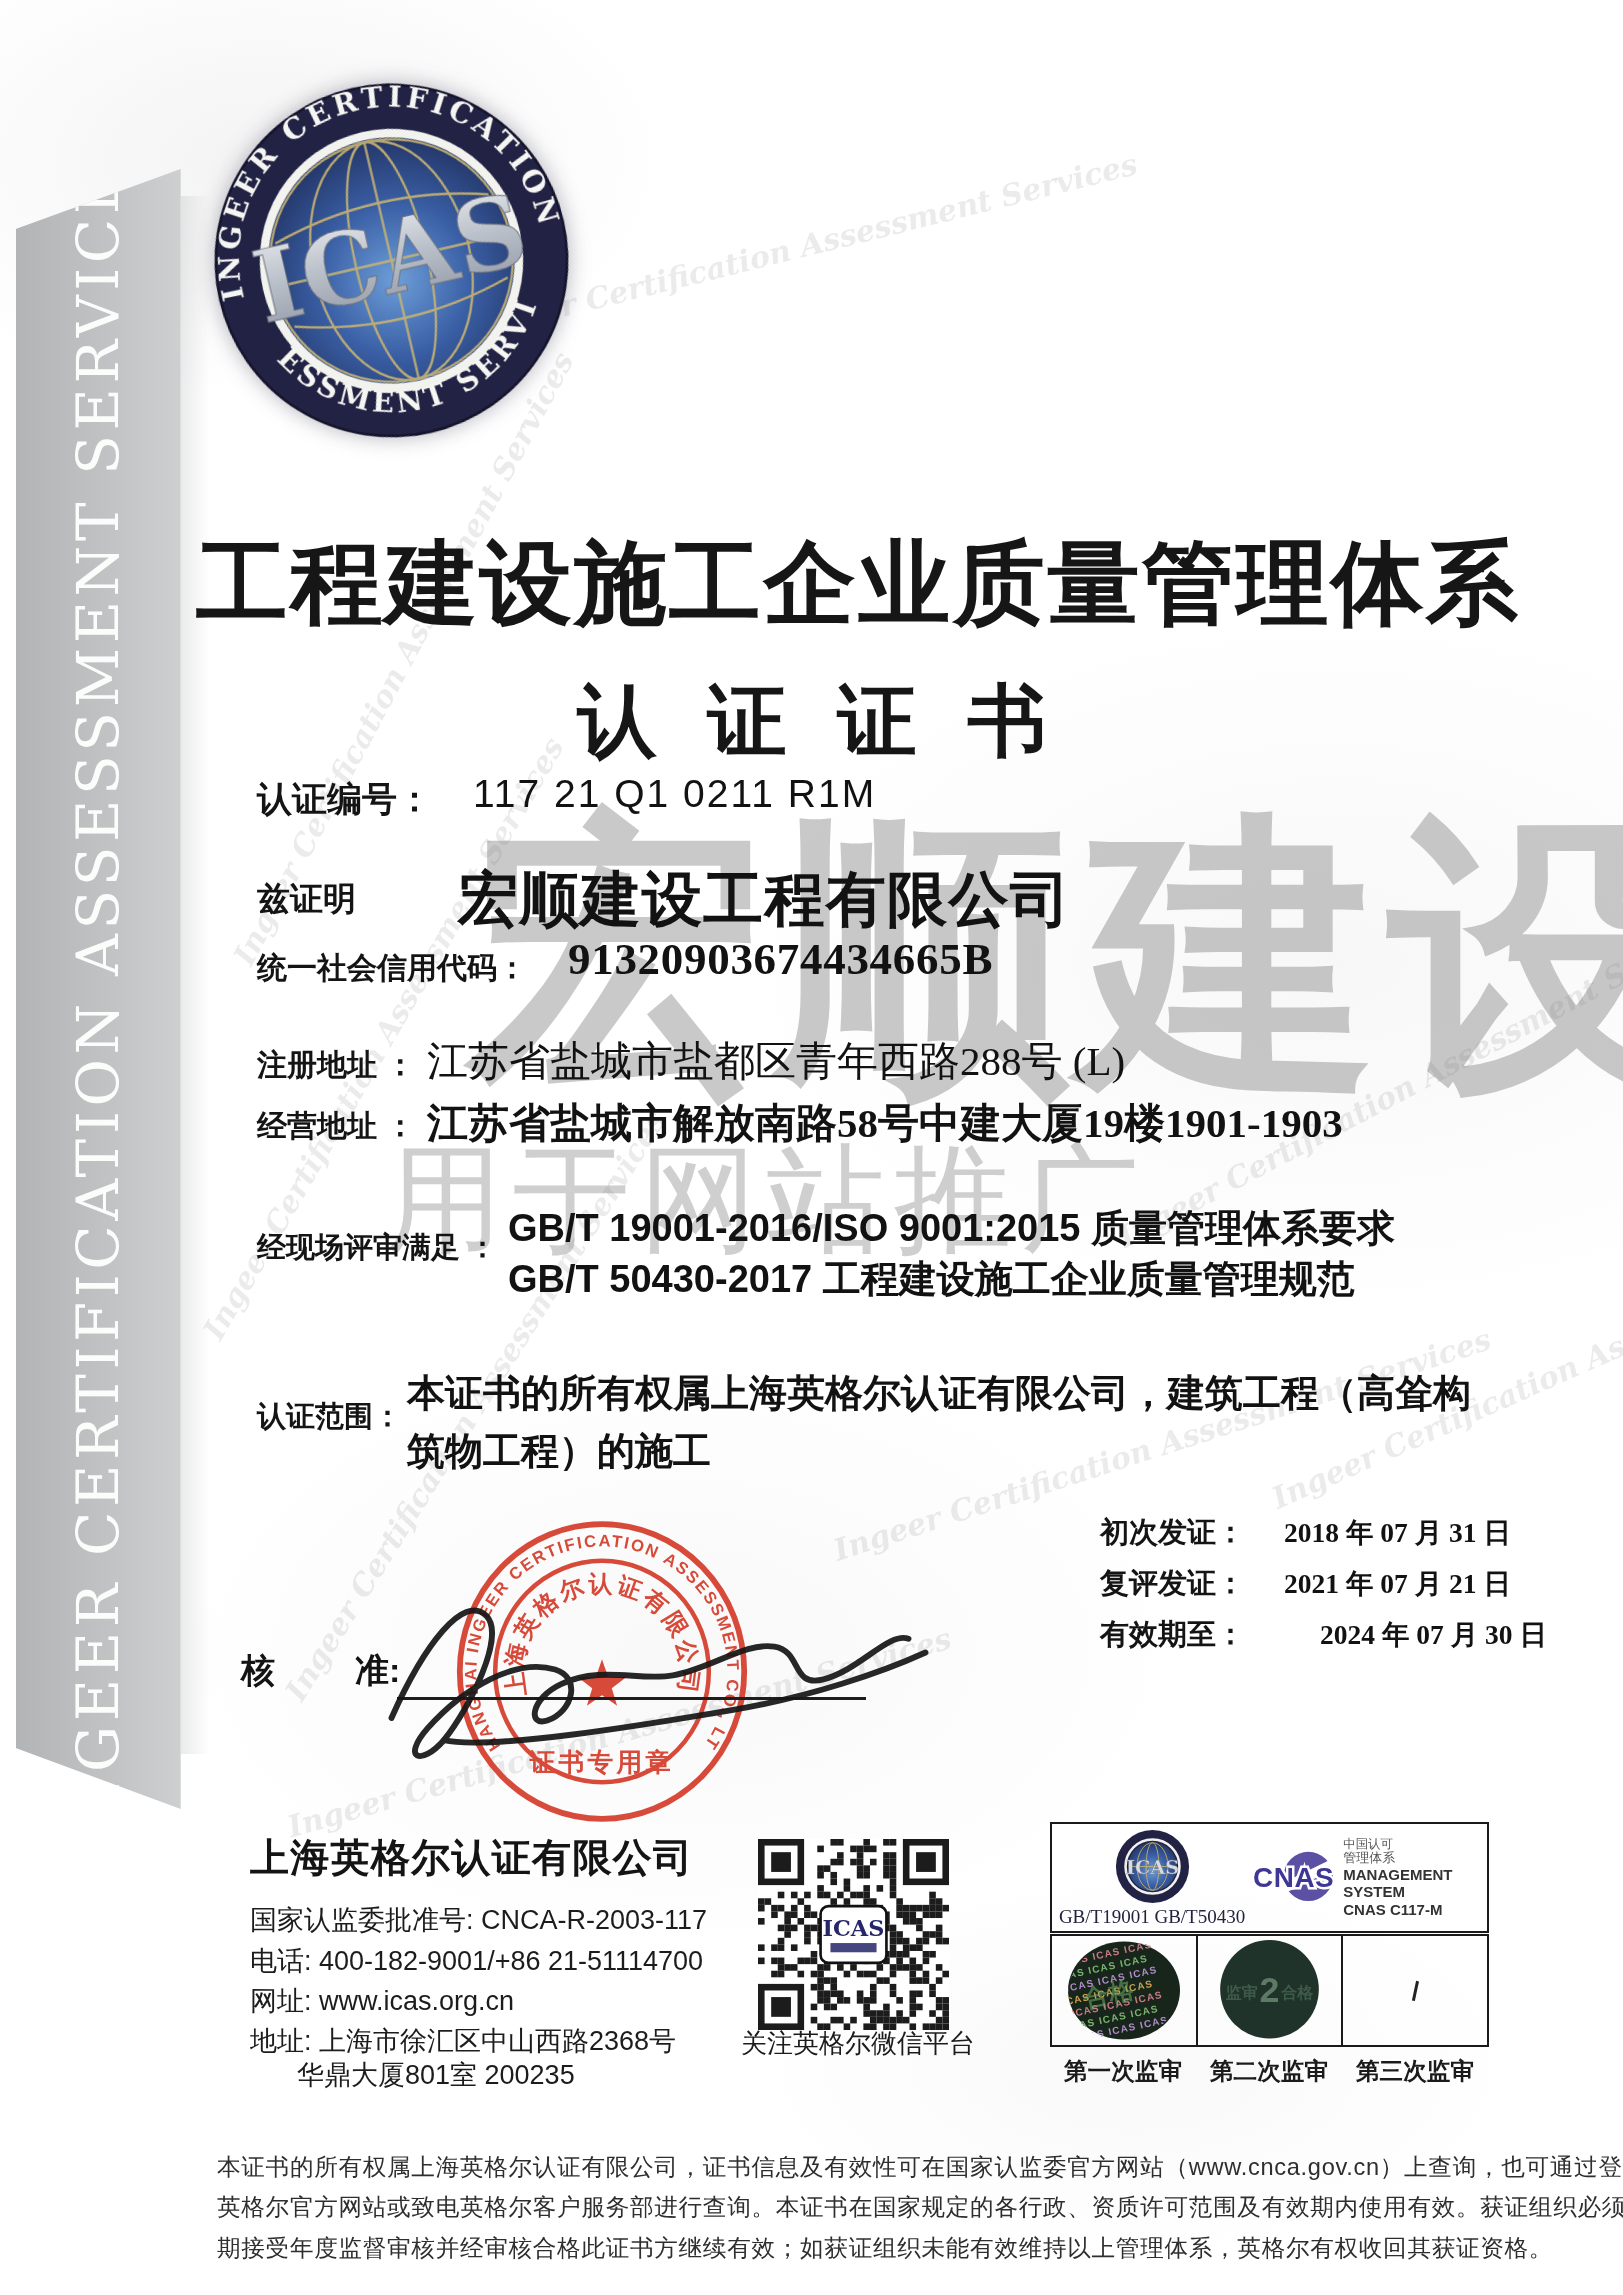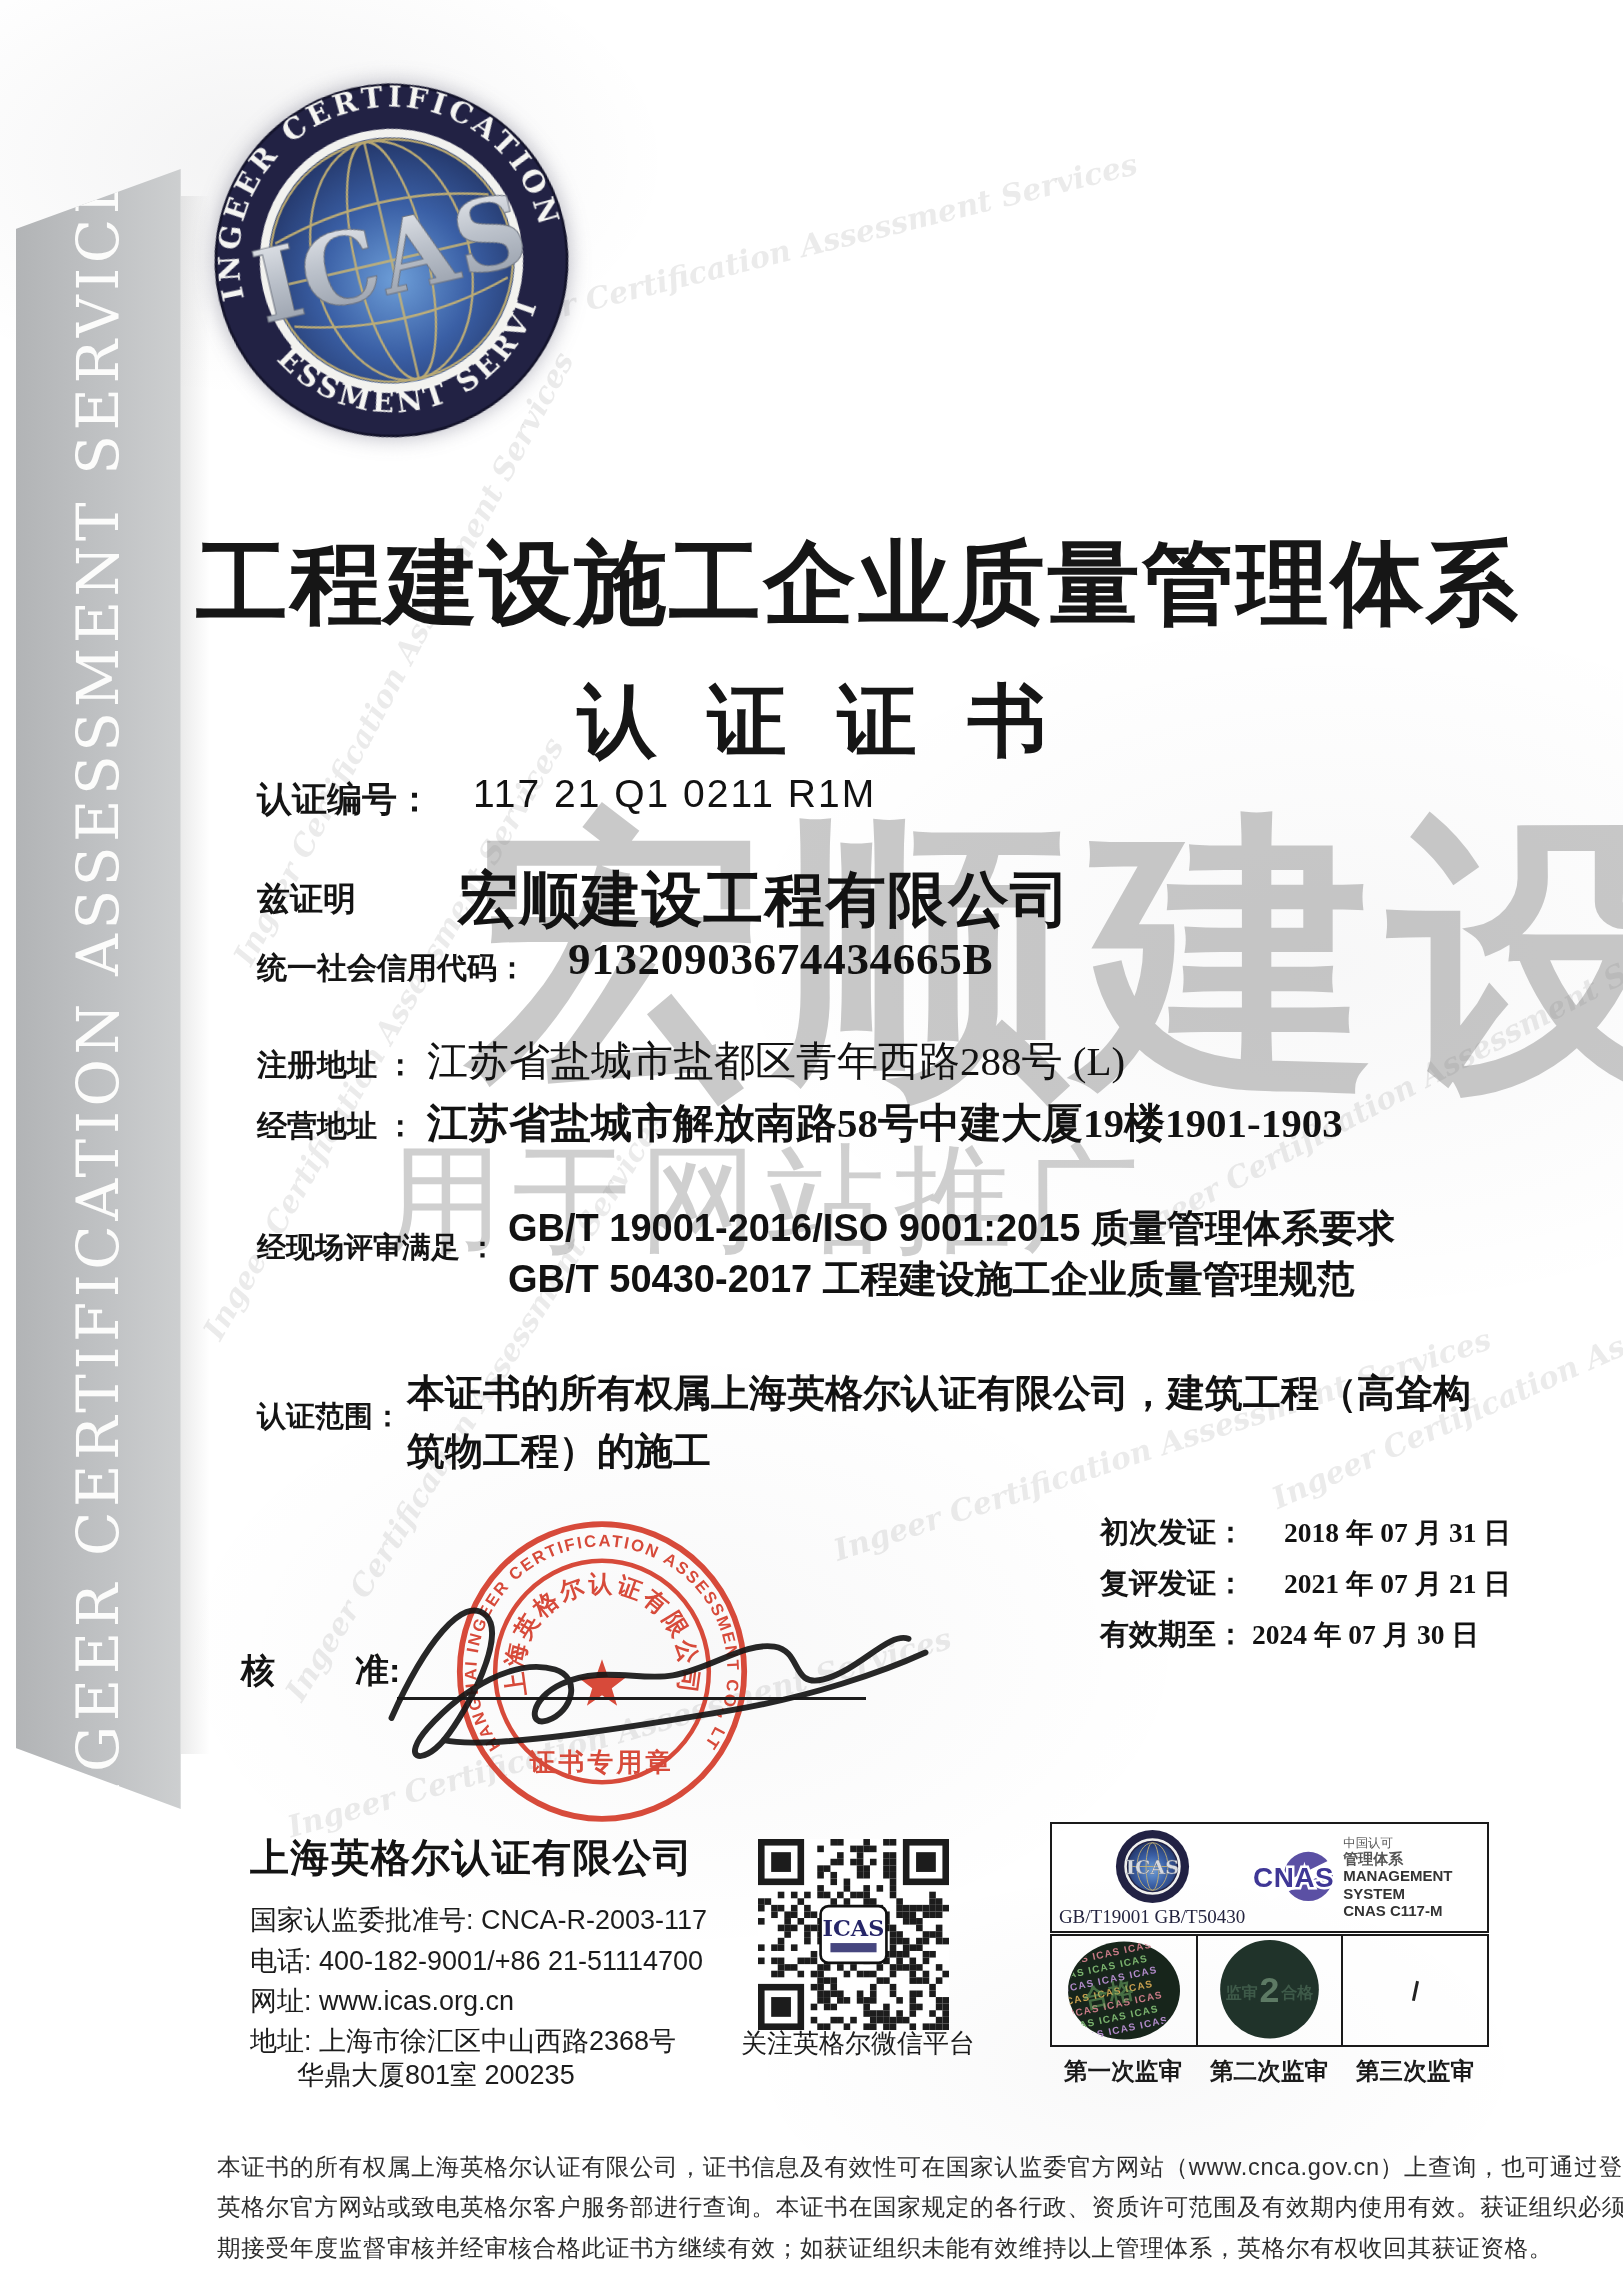"2024 年 07 月 30" div.abs { left: 1252px -> 1320px }
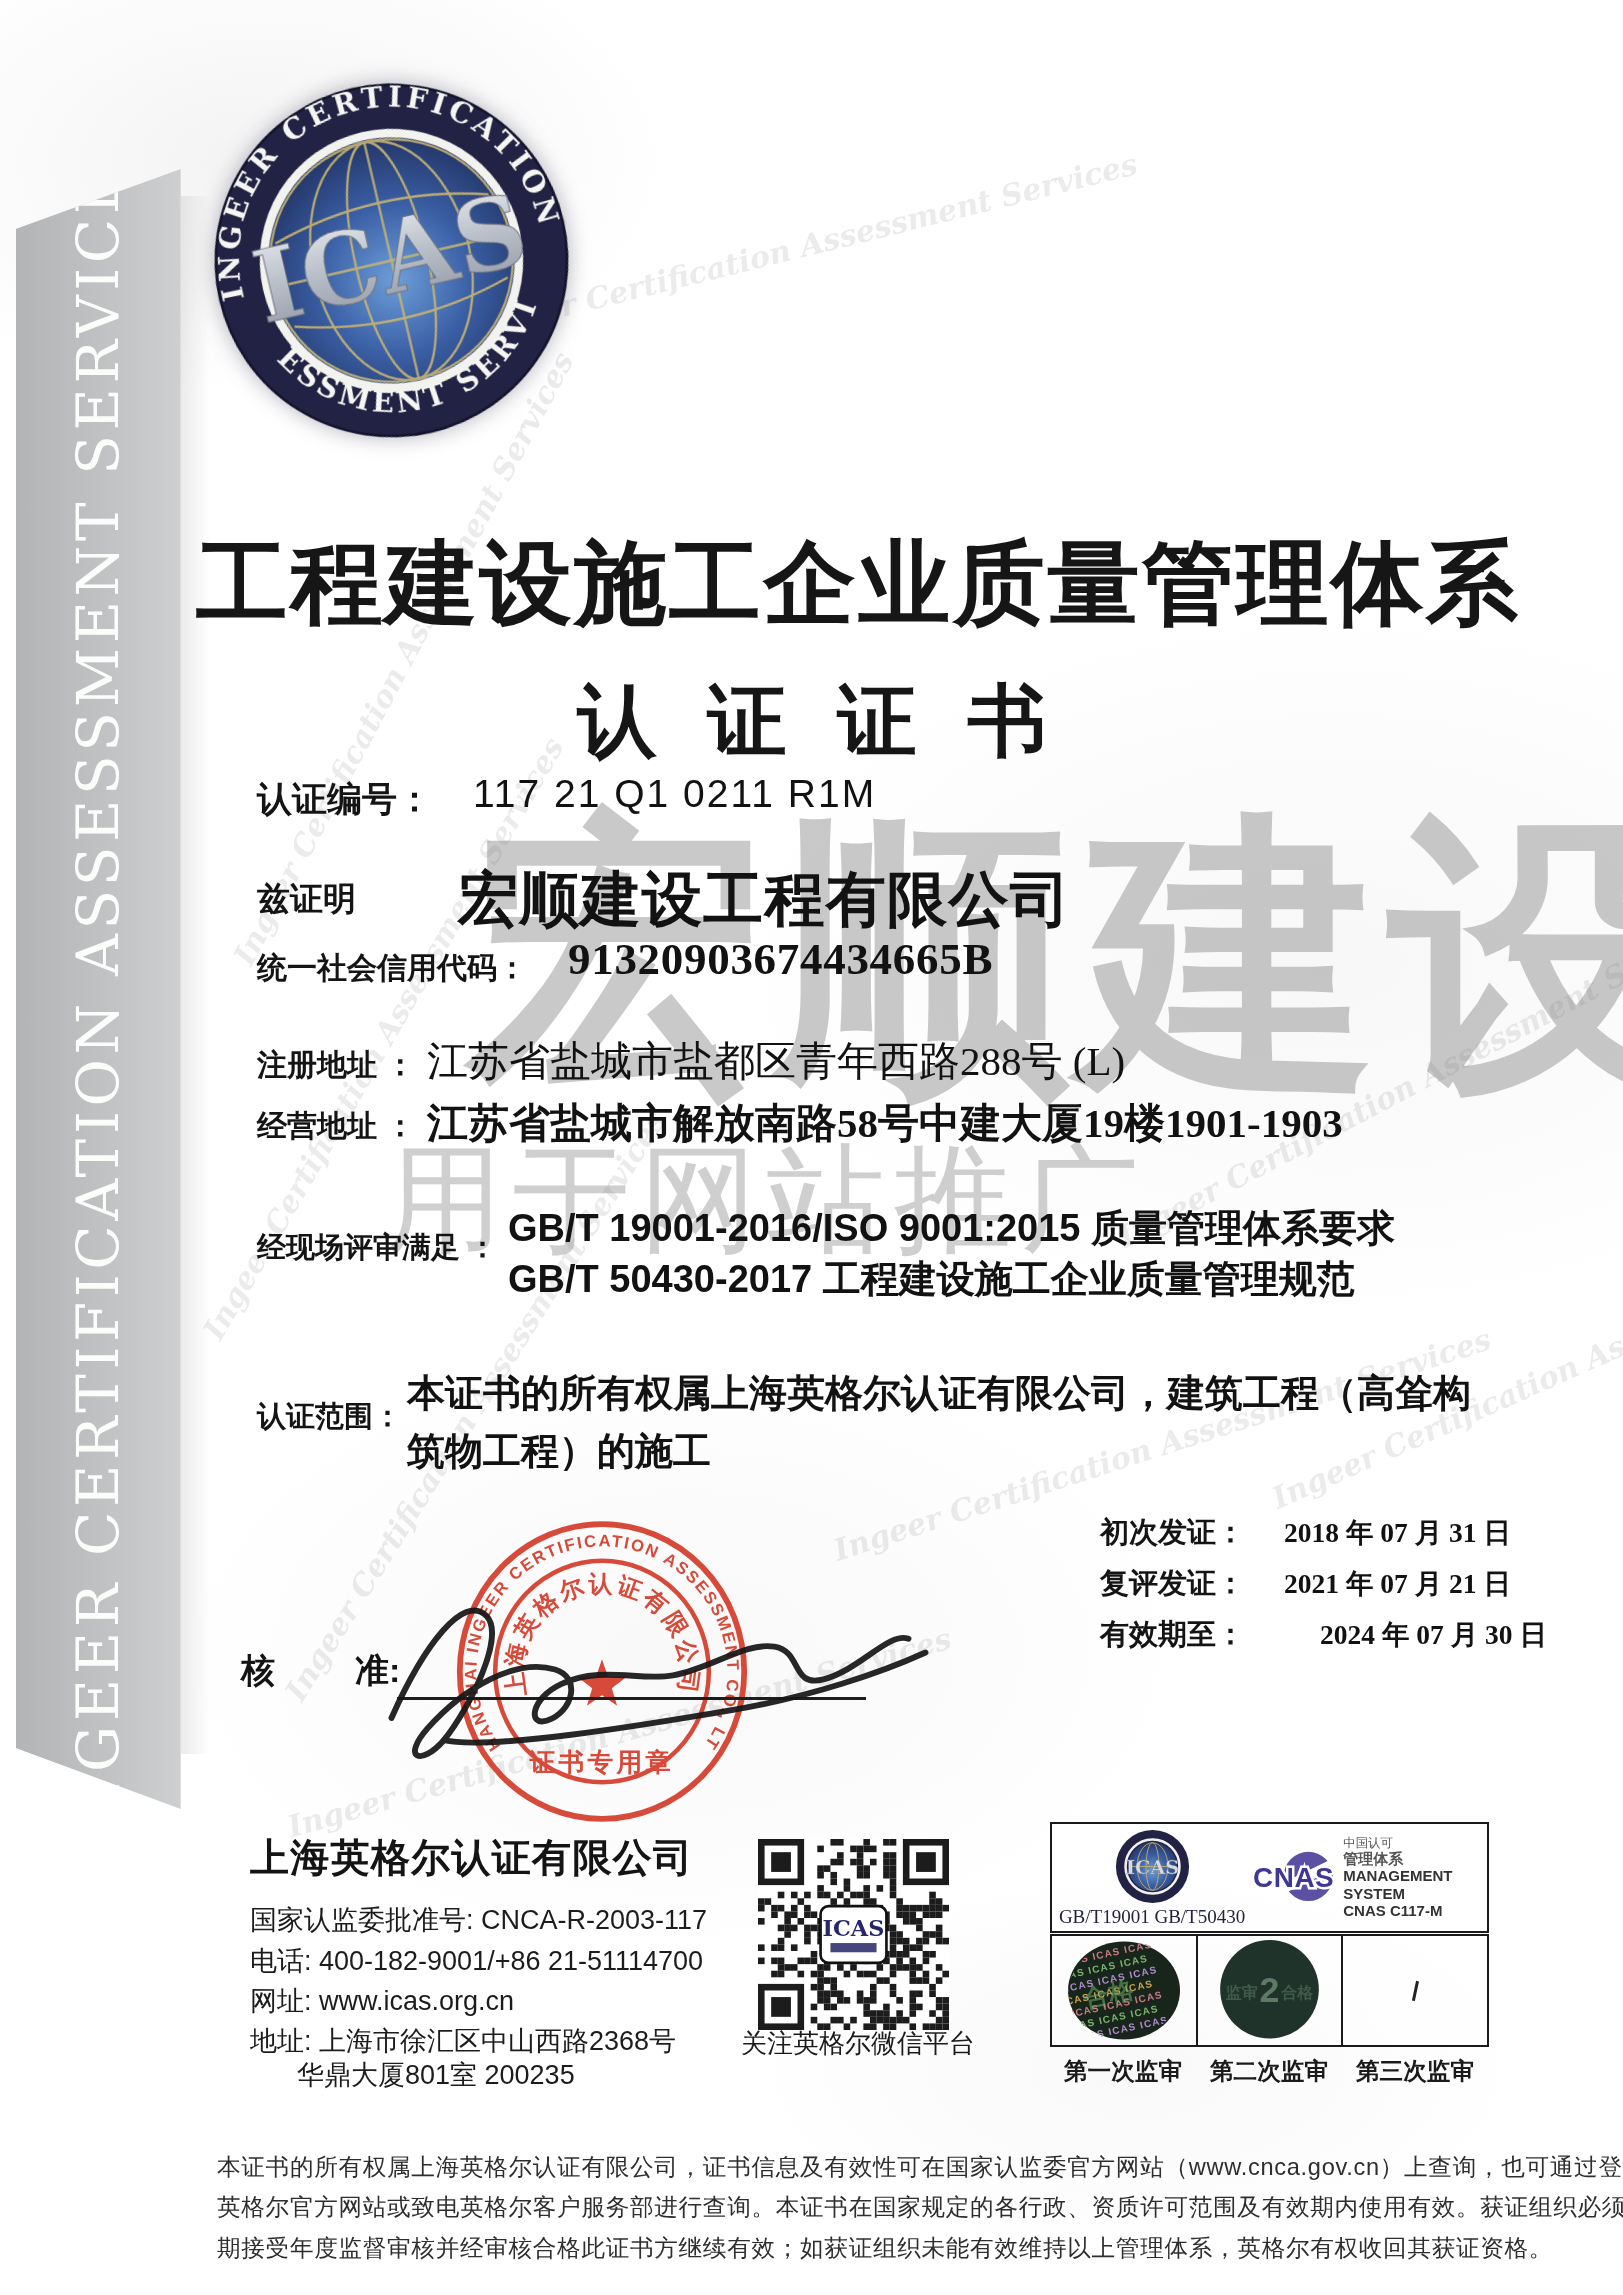"管理体系" div { font-size: 15px -> 13px; font-weight: bold -> none }
